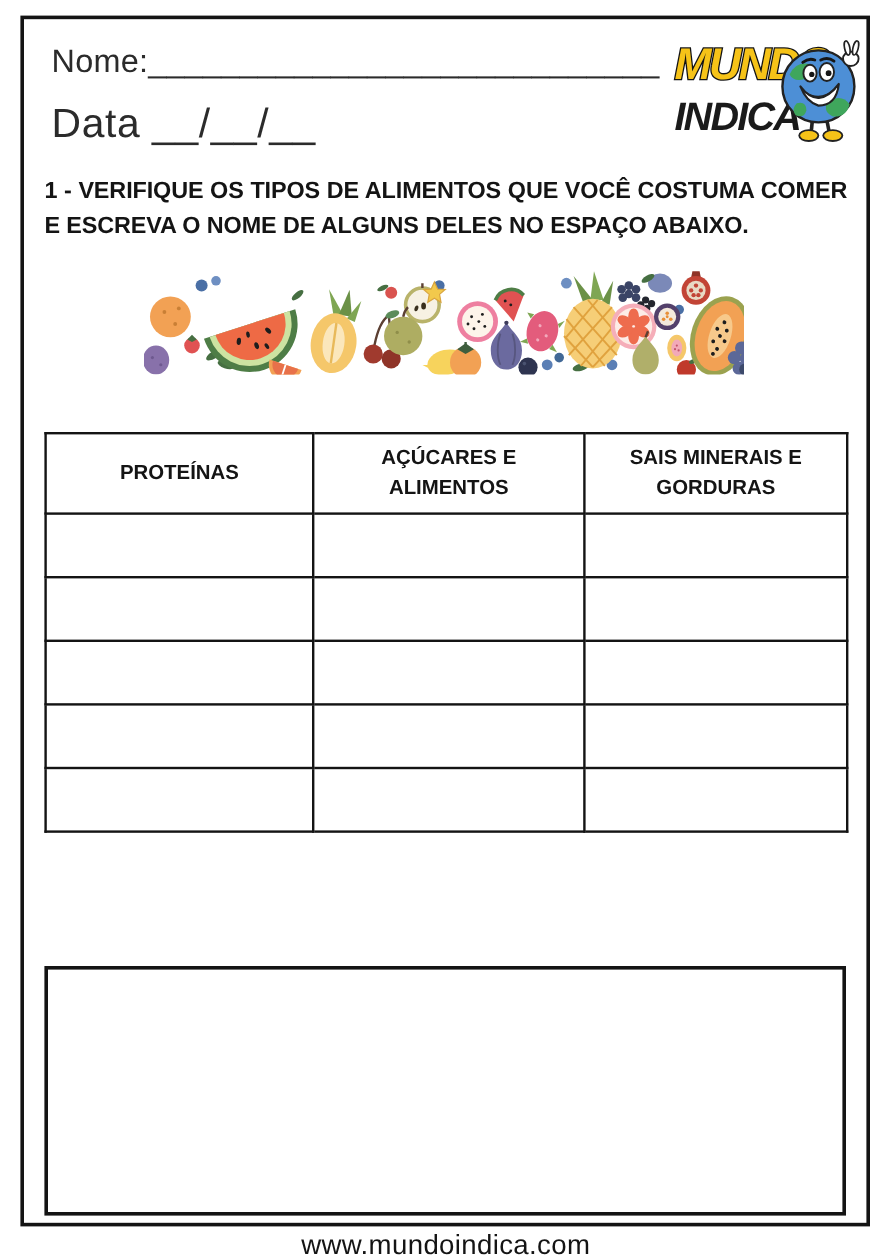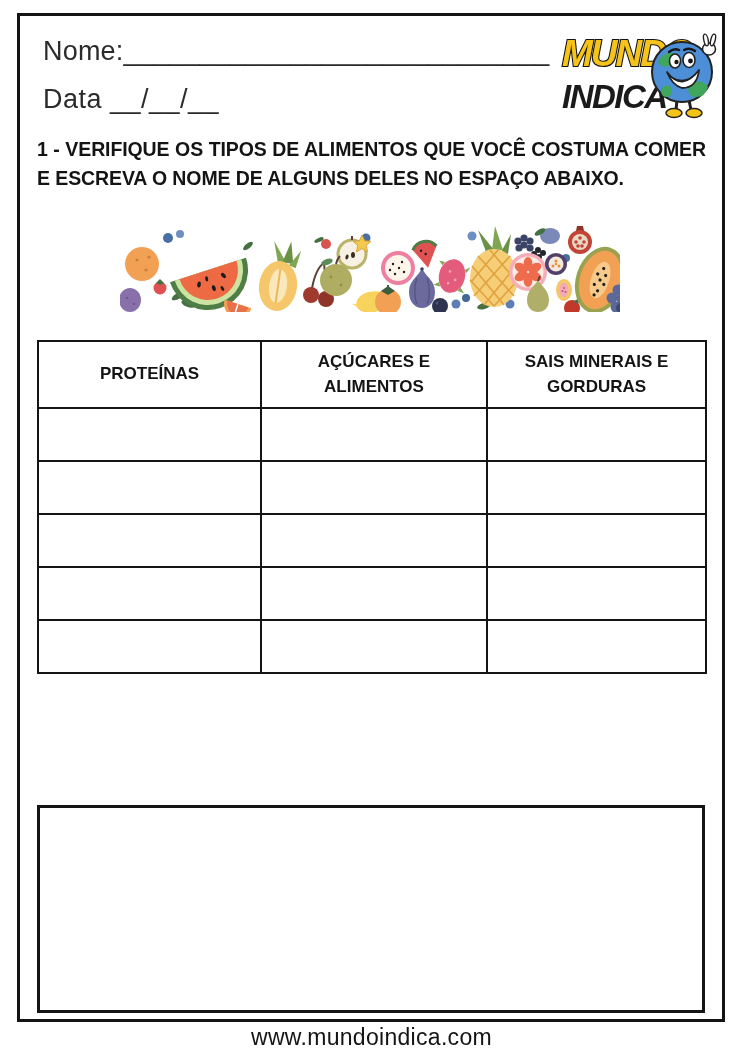"Data __/__/__" .header-date { font-size: 27px -> 34px }
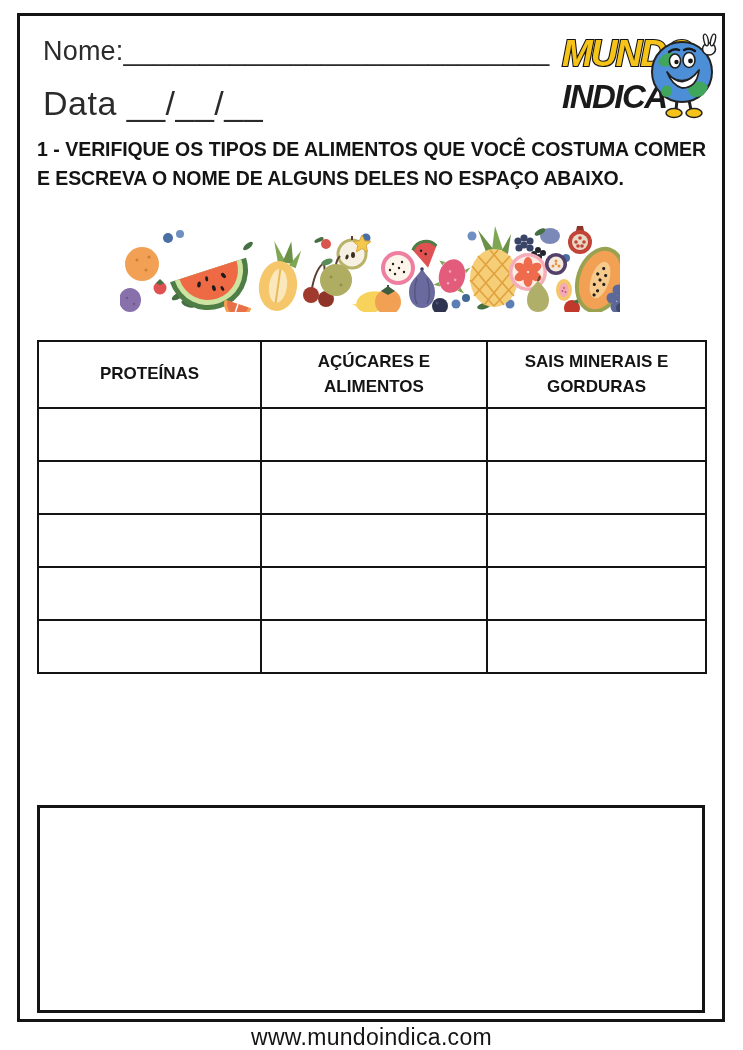"1 - VERIFIQUE OS TIPOS" .q1 { top: 135px -> 145px }
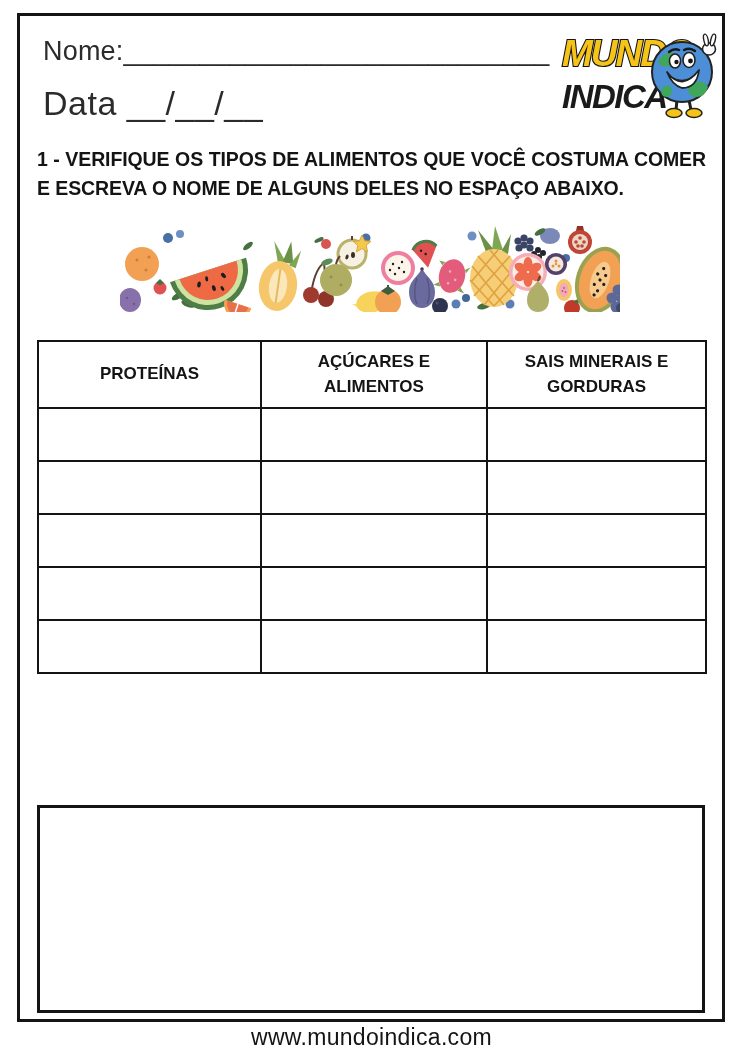"PROTEÍNAS" .food-table { top: 340px -> 360px }
